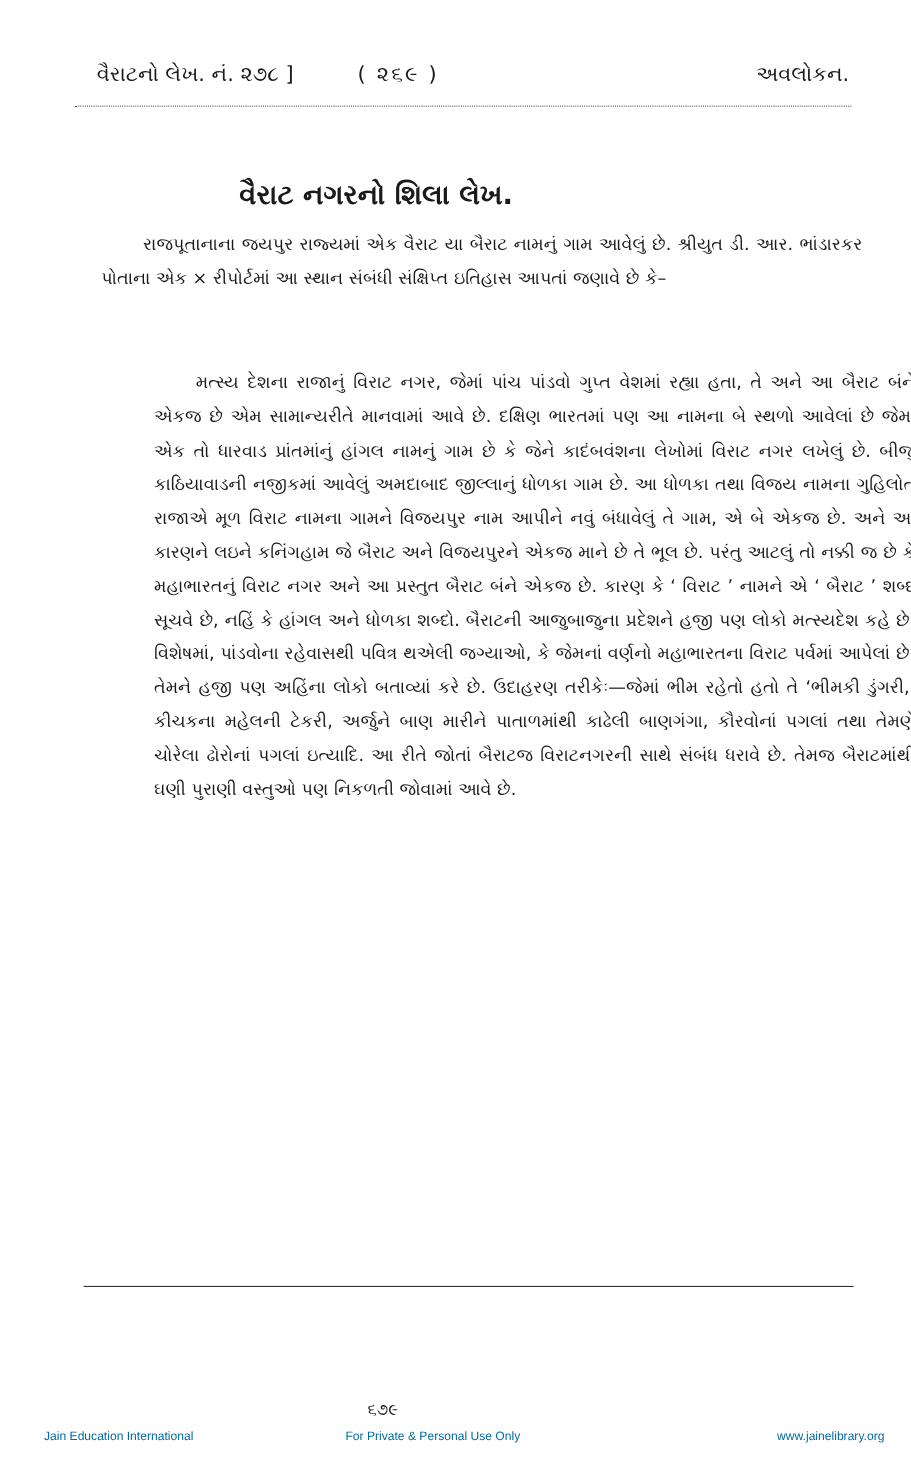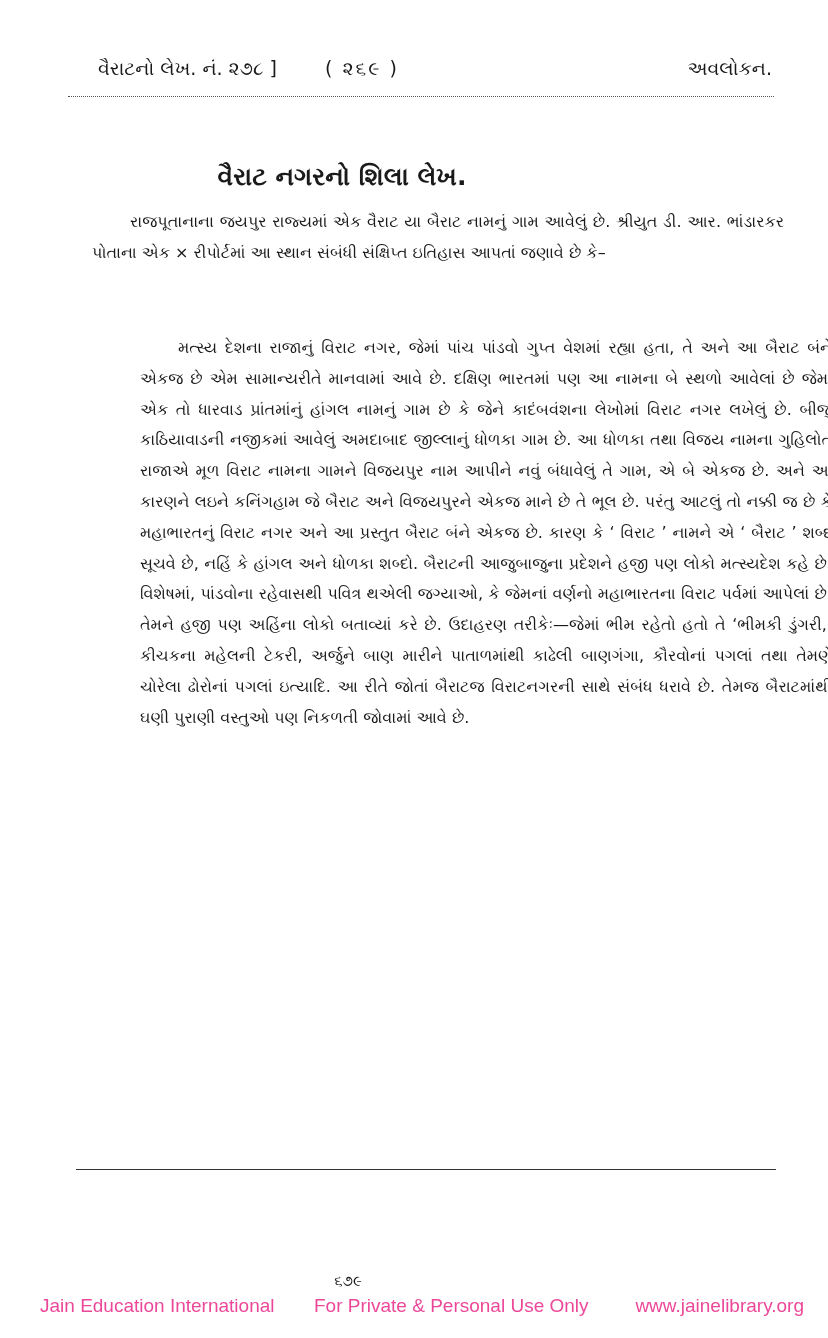"વૈરાટનો લેખ. નં. ૨૭૮ ]" .rh-left { left: 16px -> 6px }
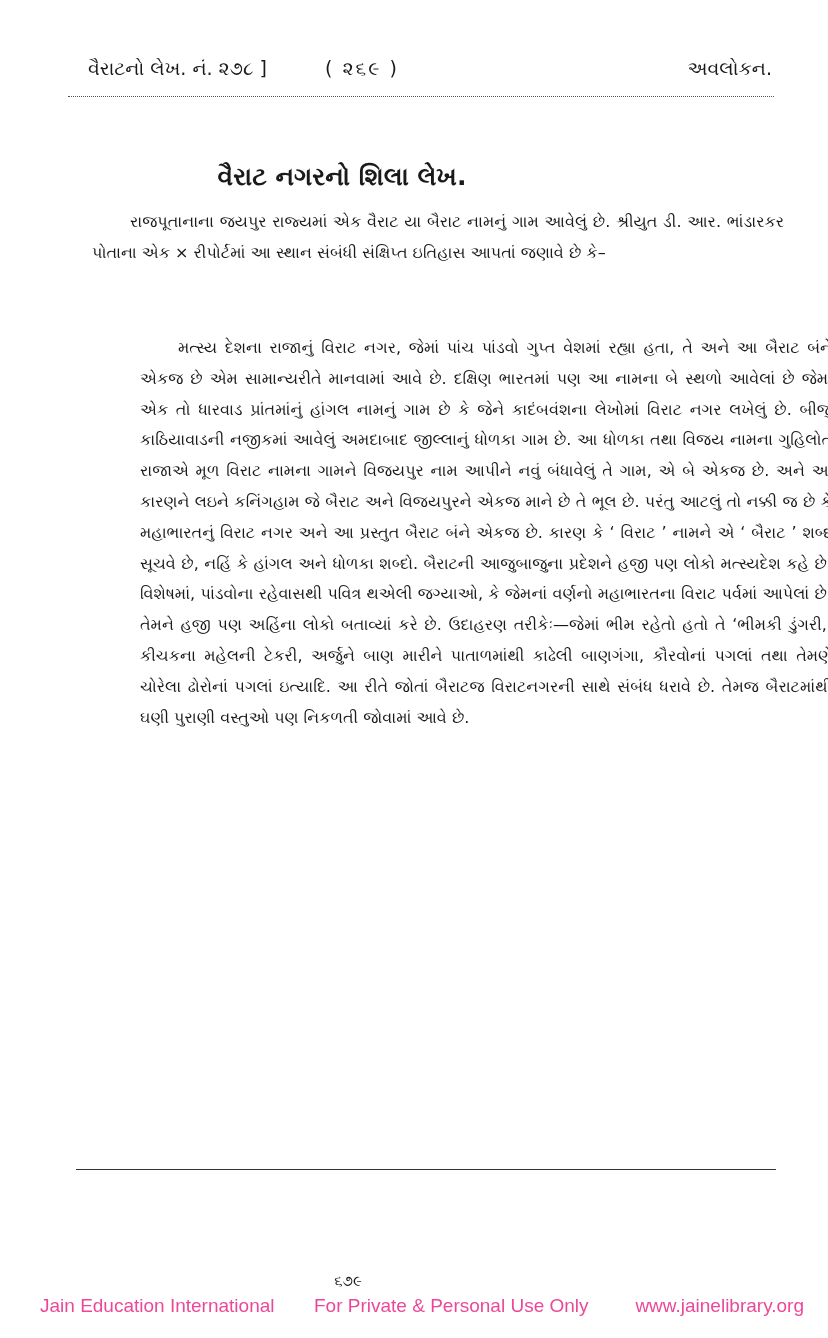"Jain Education International" .watermark { color: #ec4899 -> #0369a1; font-size: 19px -> 11px }
